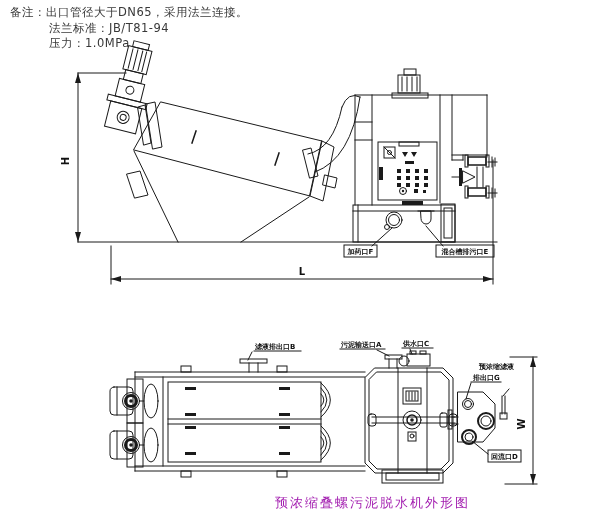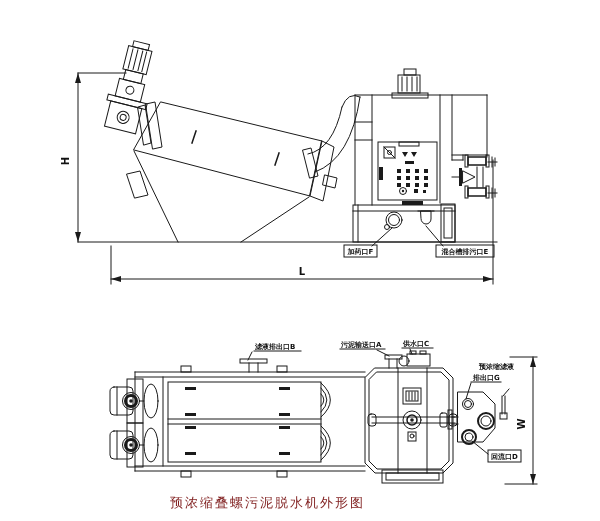"备注：出口管径大于DN65，采用法兰连接。" div { html: none -> <div> <div>备注：出口管径大于DN65，采用法兰连接。</div> <div>法兰标准：JB/T81-94</div> <div>压力：1.0MPa</div> </div> }
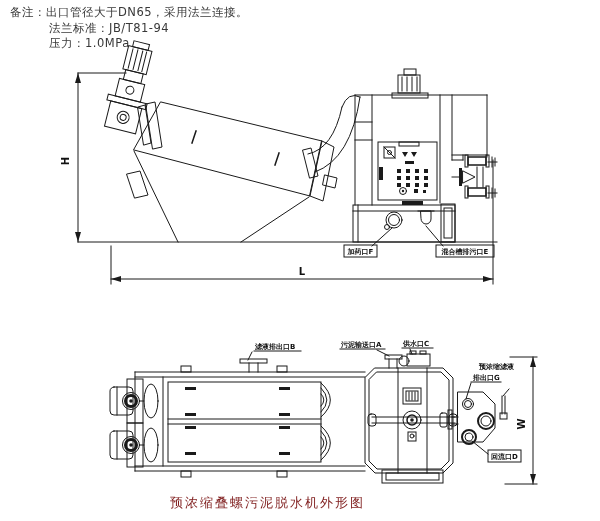"预浓缩叠螺污泥脱水机外形图" #caption { color: #7f1d1d -> #a21caf; text-align: left -> right }
